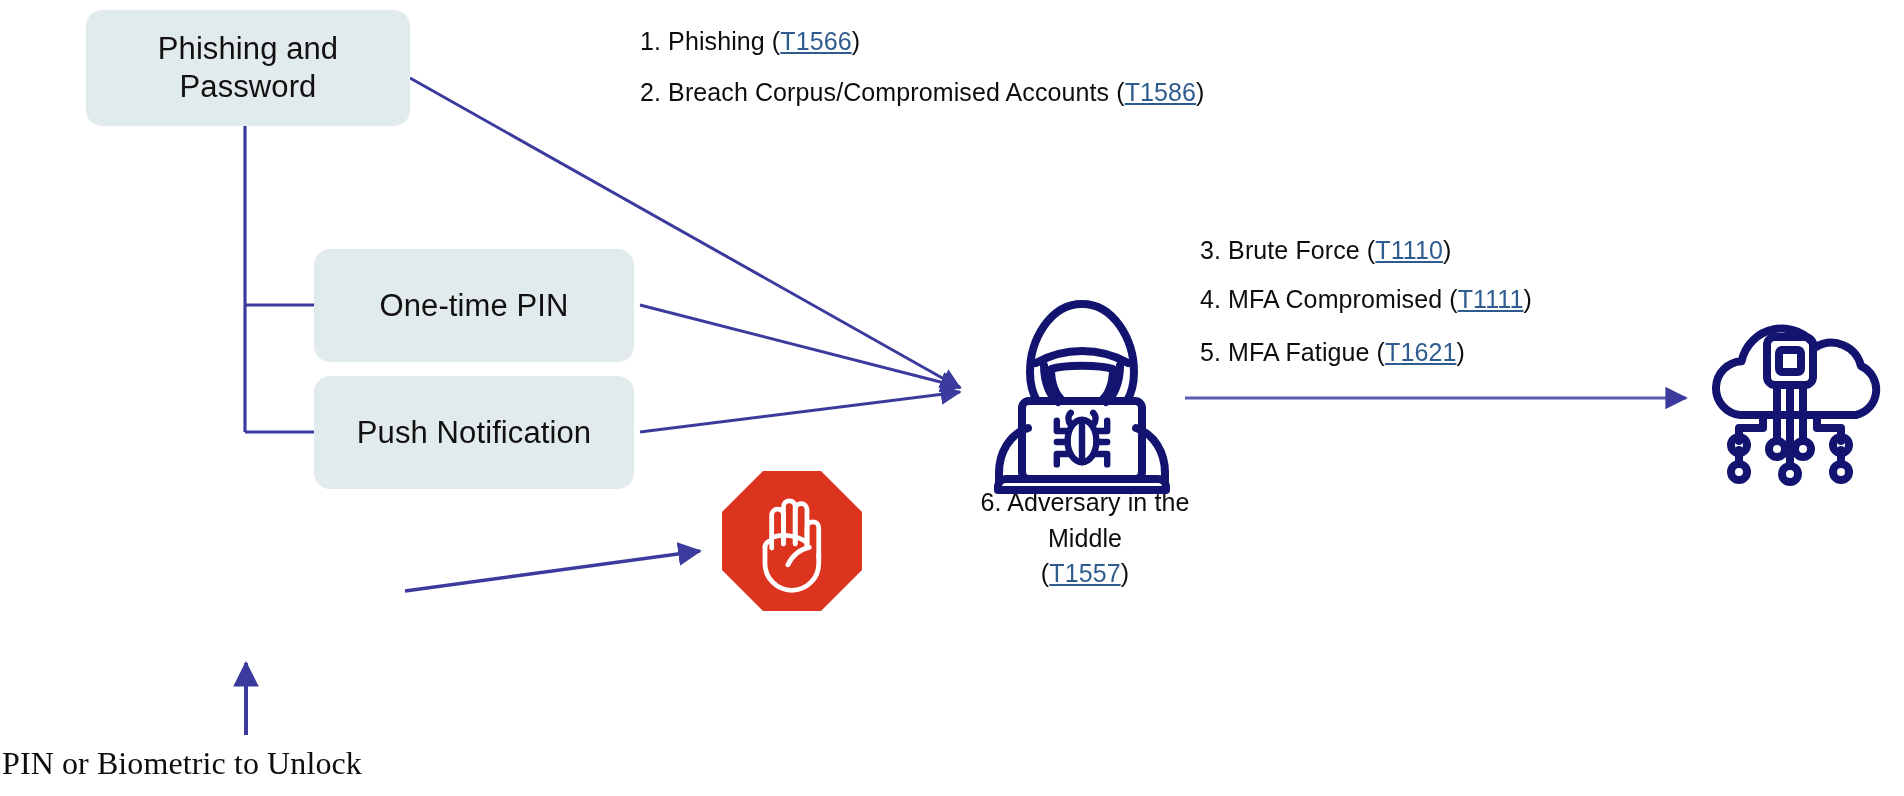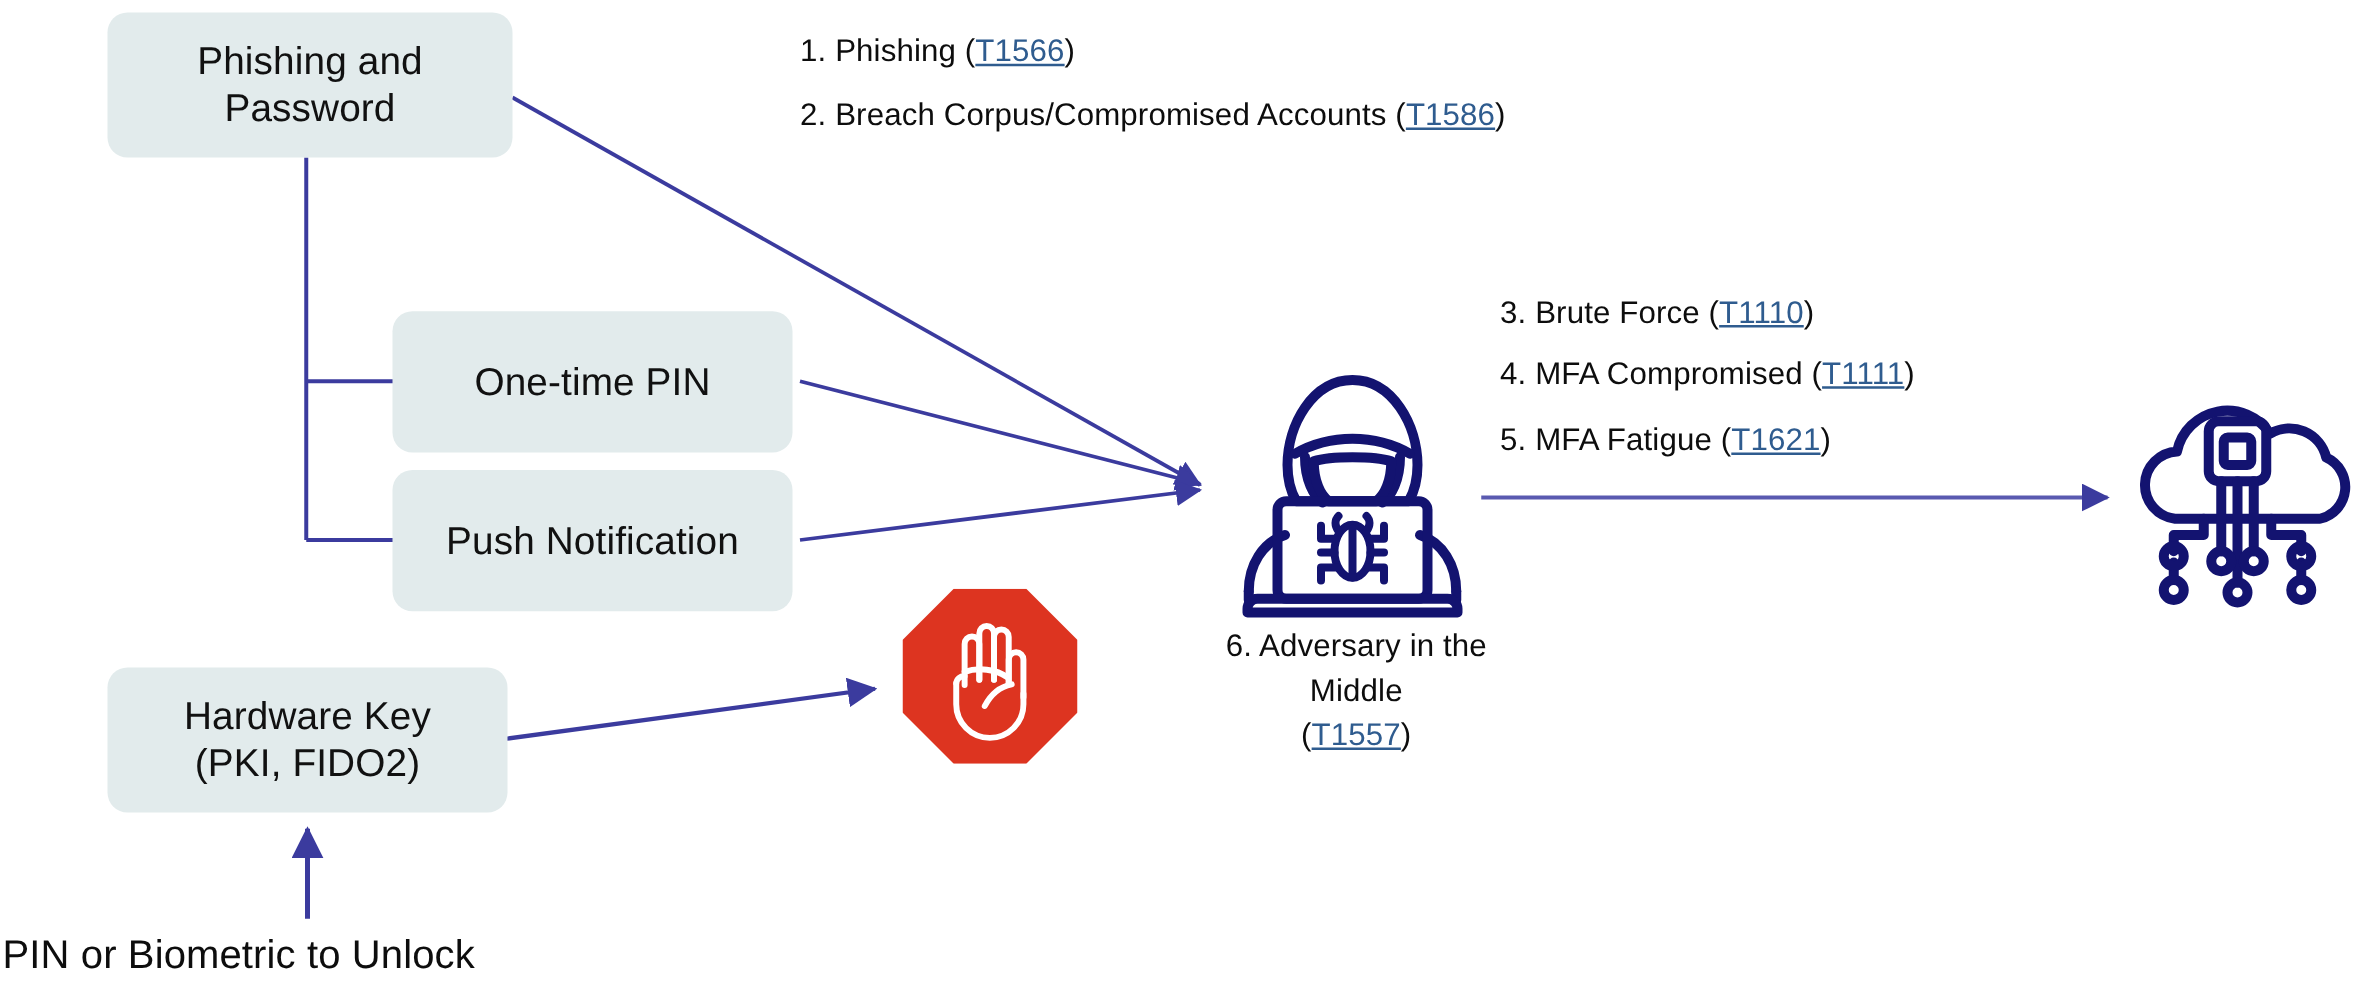"6. Adversary in the" div.annot { top: 500px -> 485px }
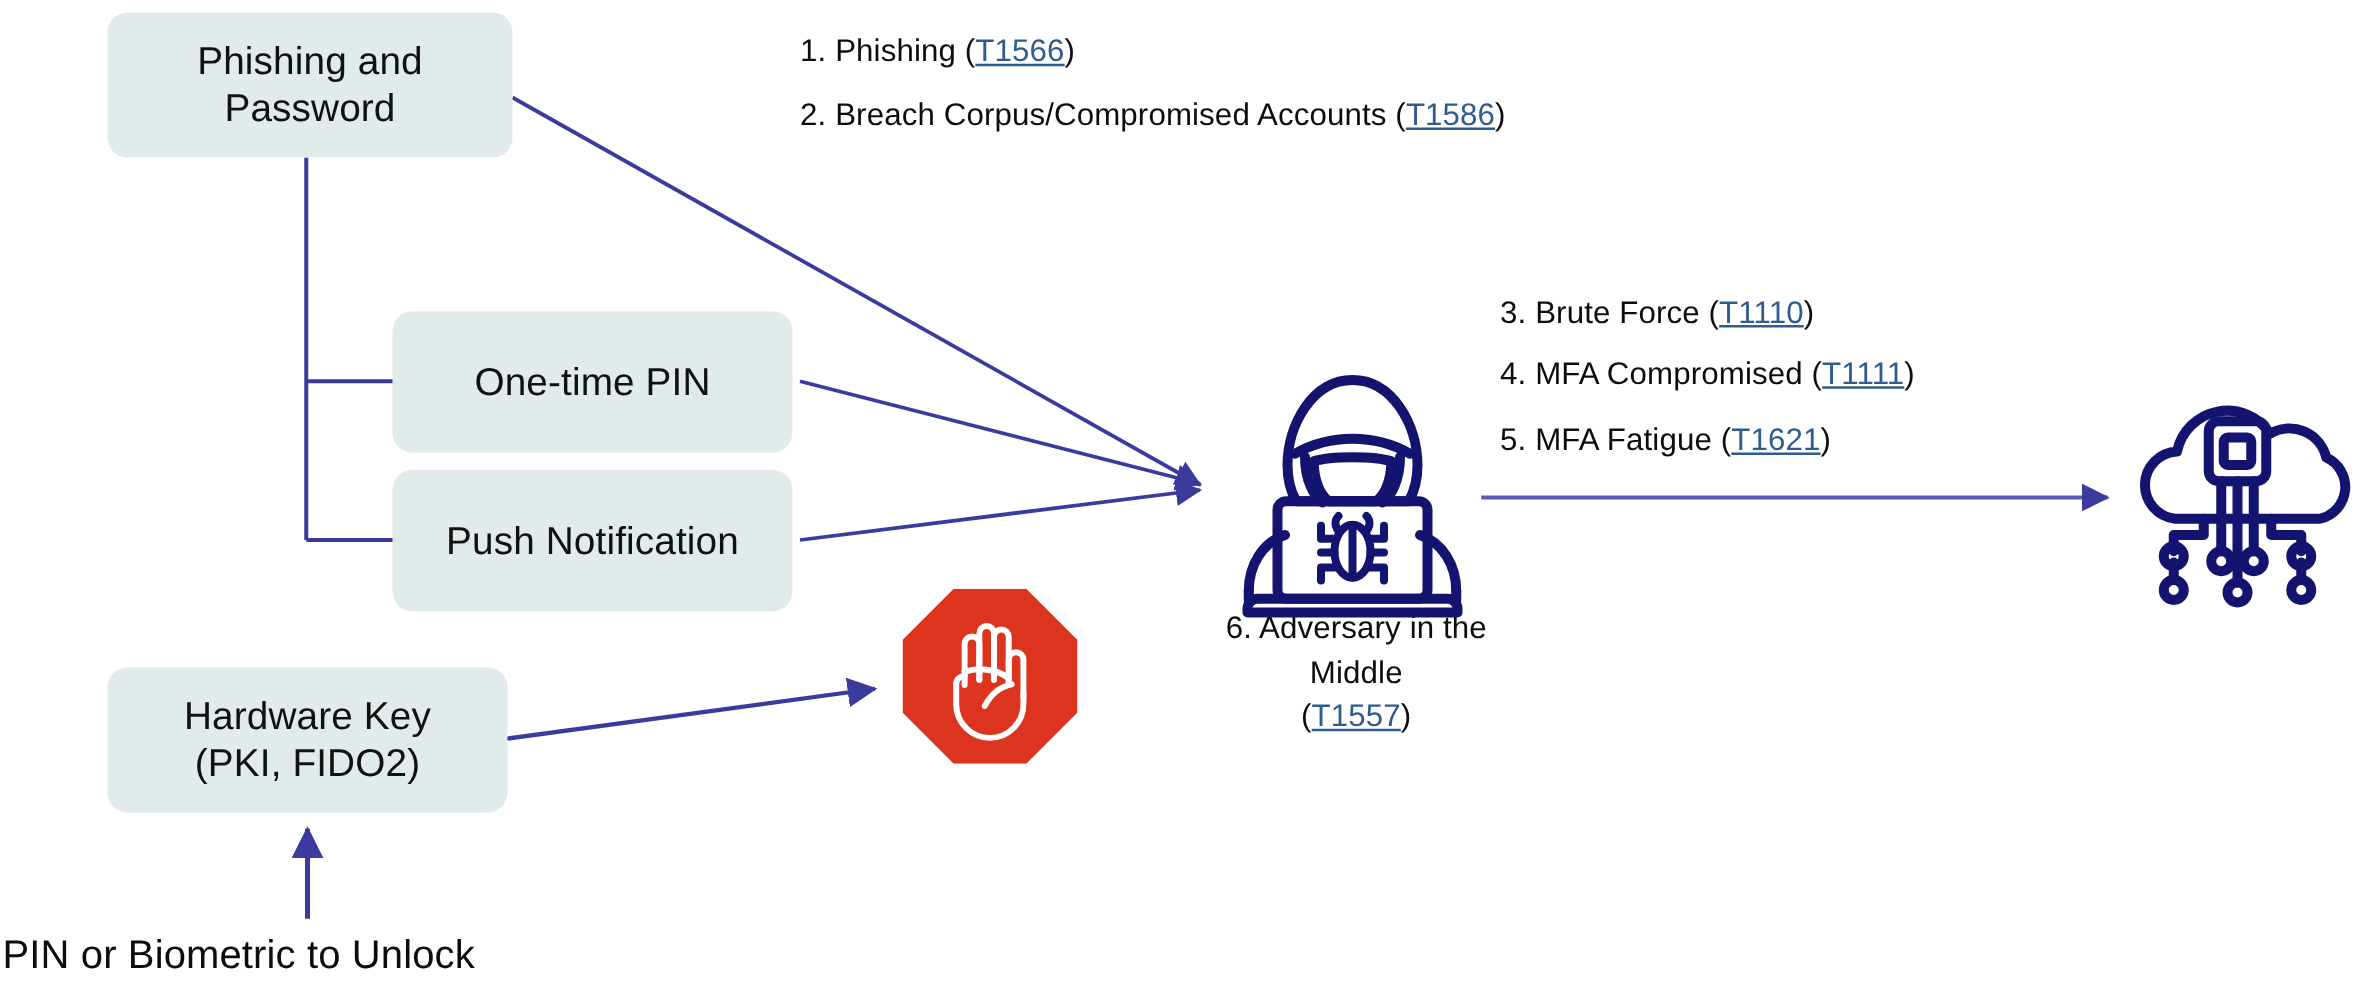"Hardware Key" div.node-box { html: <div> <div> <span>Hardware Key</span> <span>(PKI, FIDO2)</span> </div> </div> -> none }
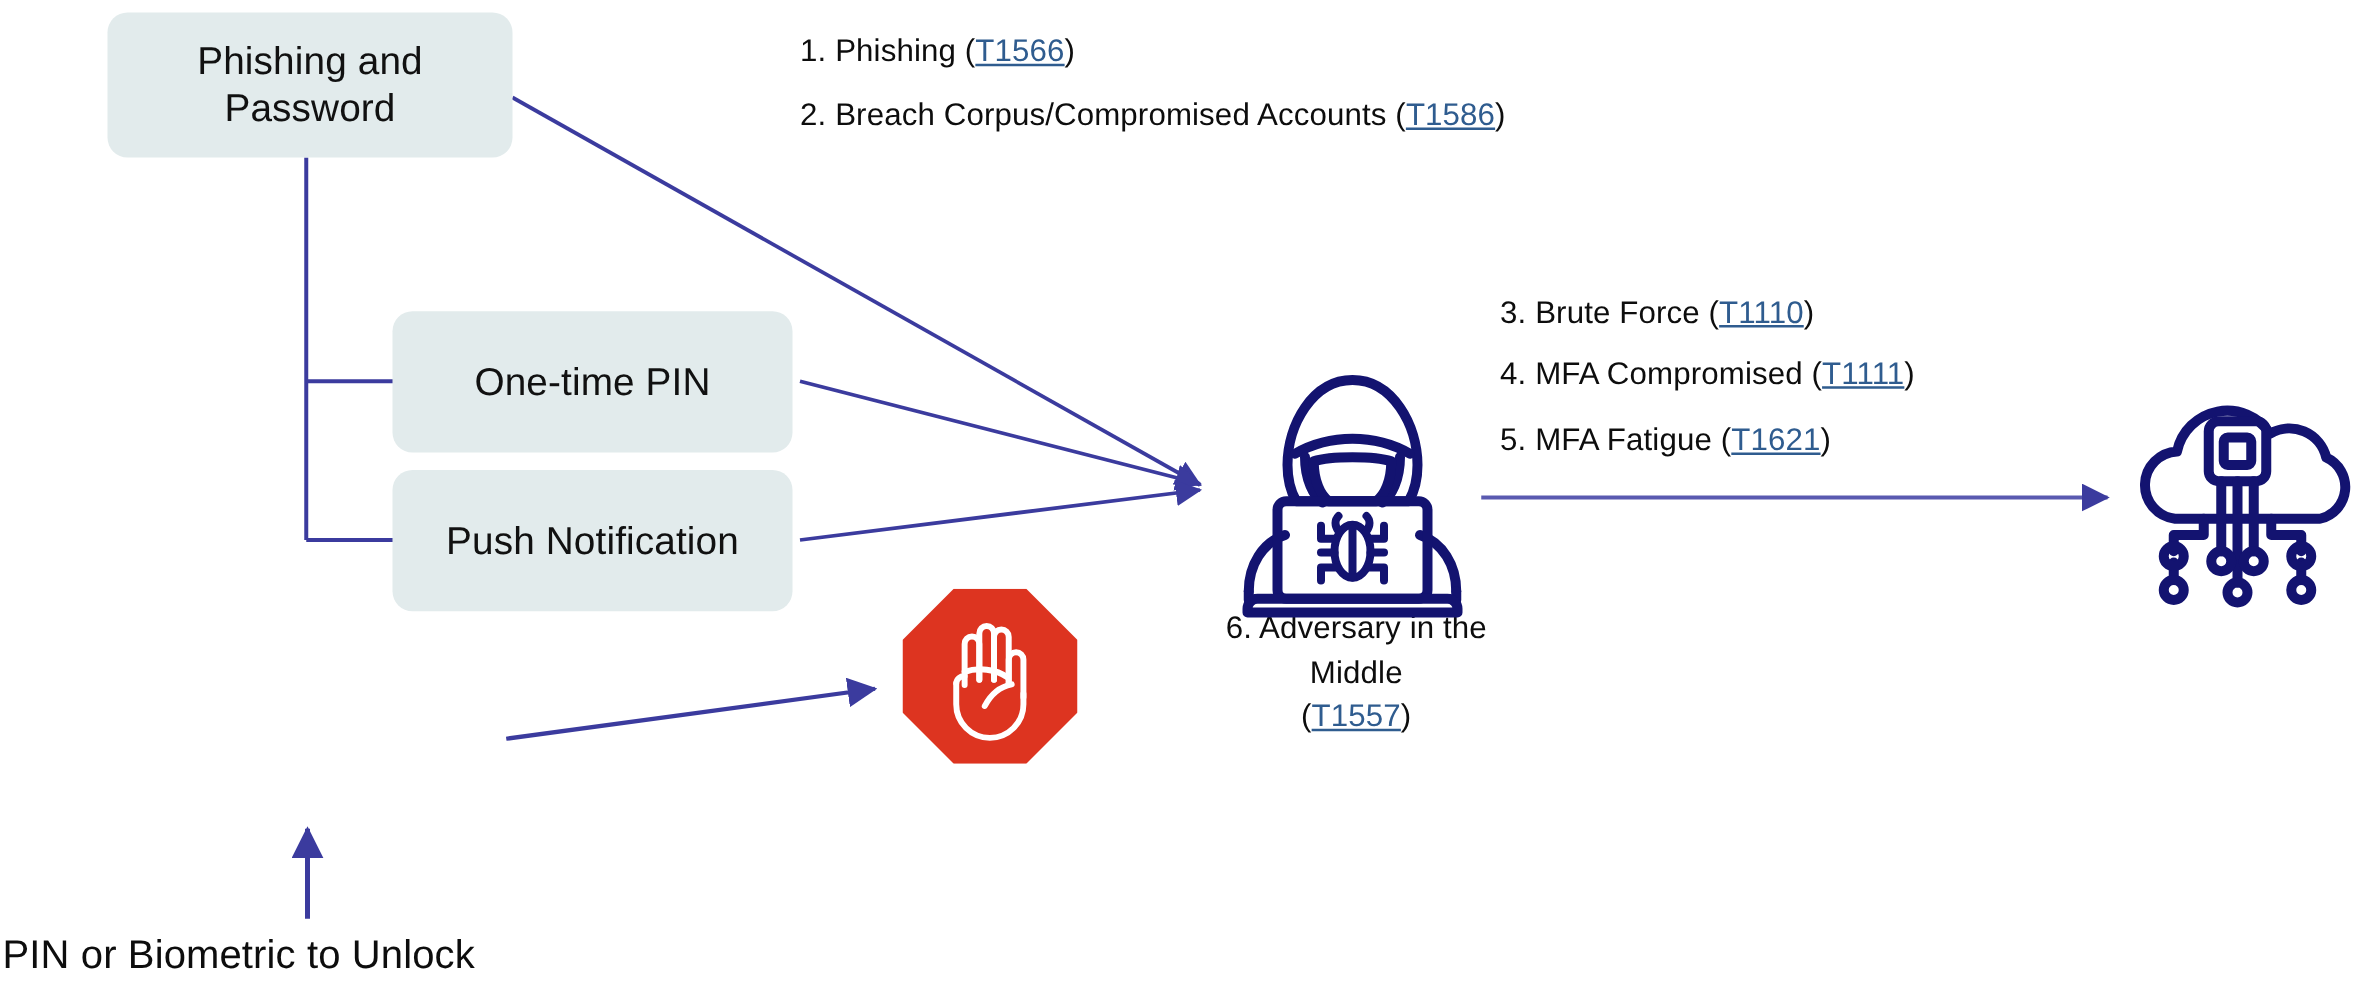"PIN or Biometric to Unlock" .plain-label { font-family: none -> Liberation Serif, serif }
